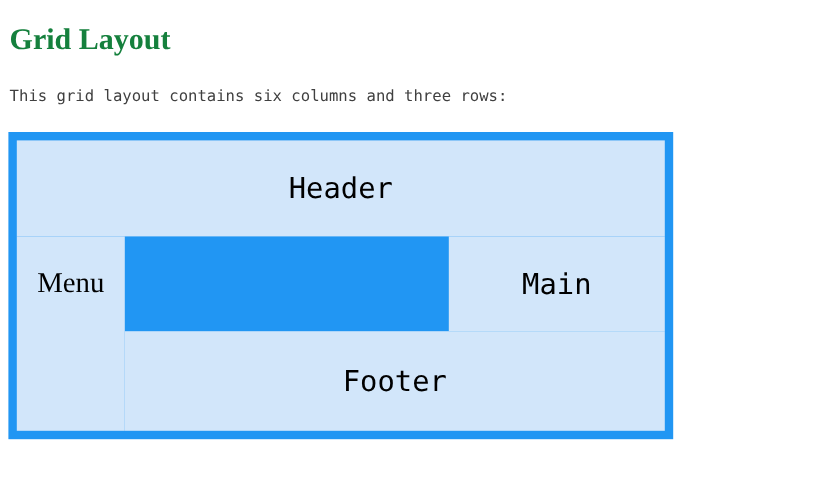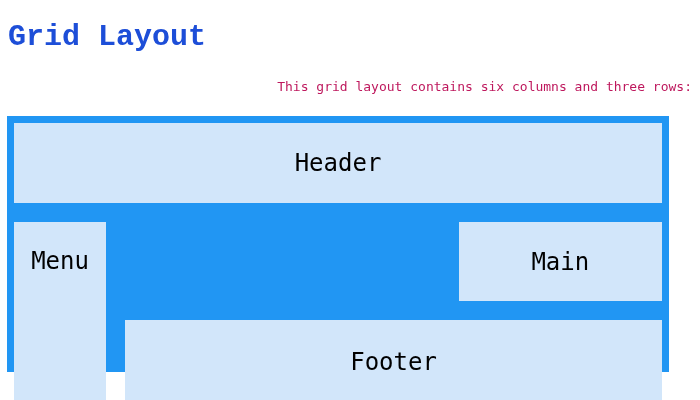"Grid Layout" .page-title { color: #1d4ed8 -> #15803d; font-family: Liberation Mono, monospace -> Liberation Serif, serif; font-size: 30px -> 25px }
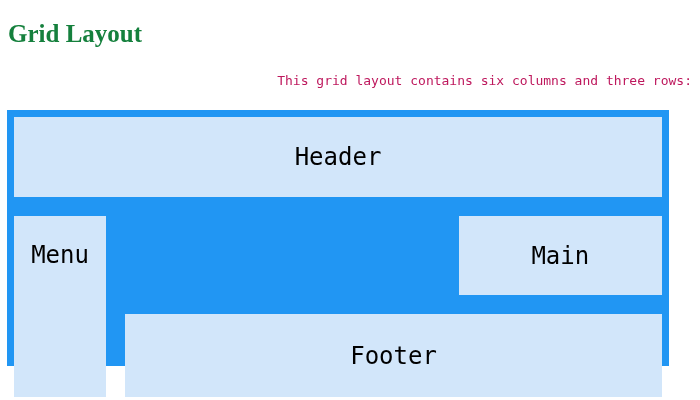"This grid layout contains six" .page-desc { color: #be185d -> #404040; text-align: right -> none }
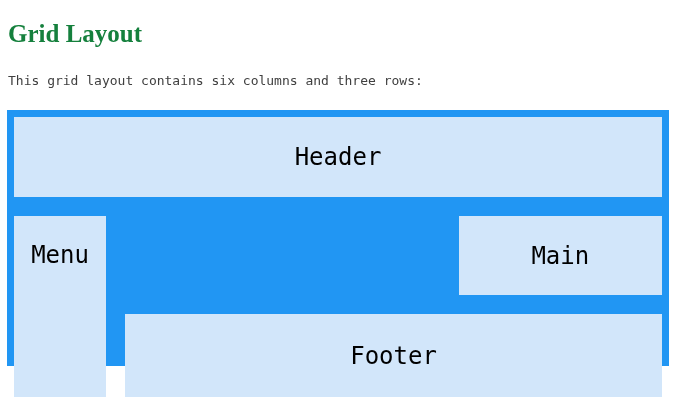"Header" .grid-container { gap: 19px -> 0; width: 662px -> 554px }
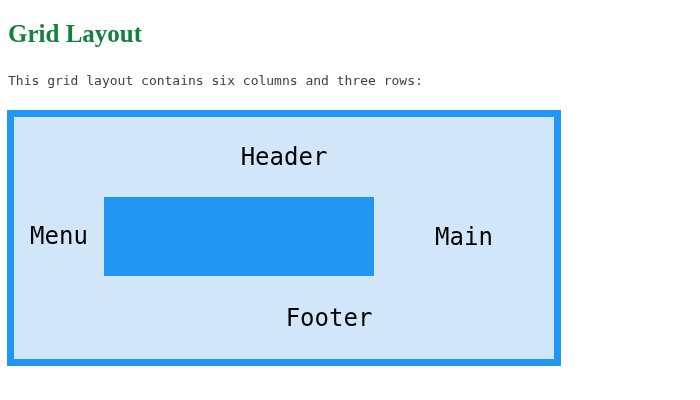"Menu" .cell-menu { font-family: none -> Liberation Serif, serif }
